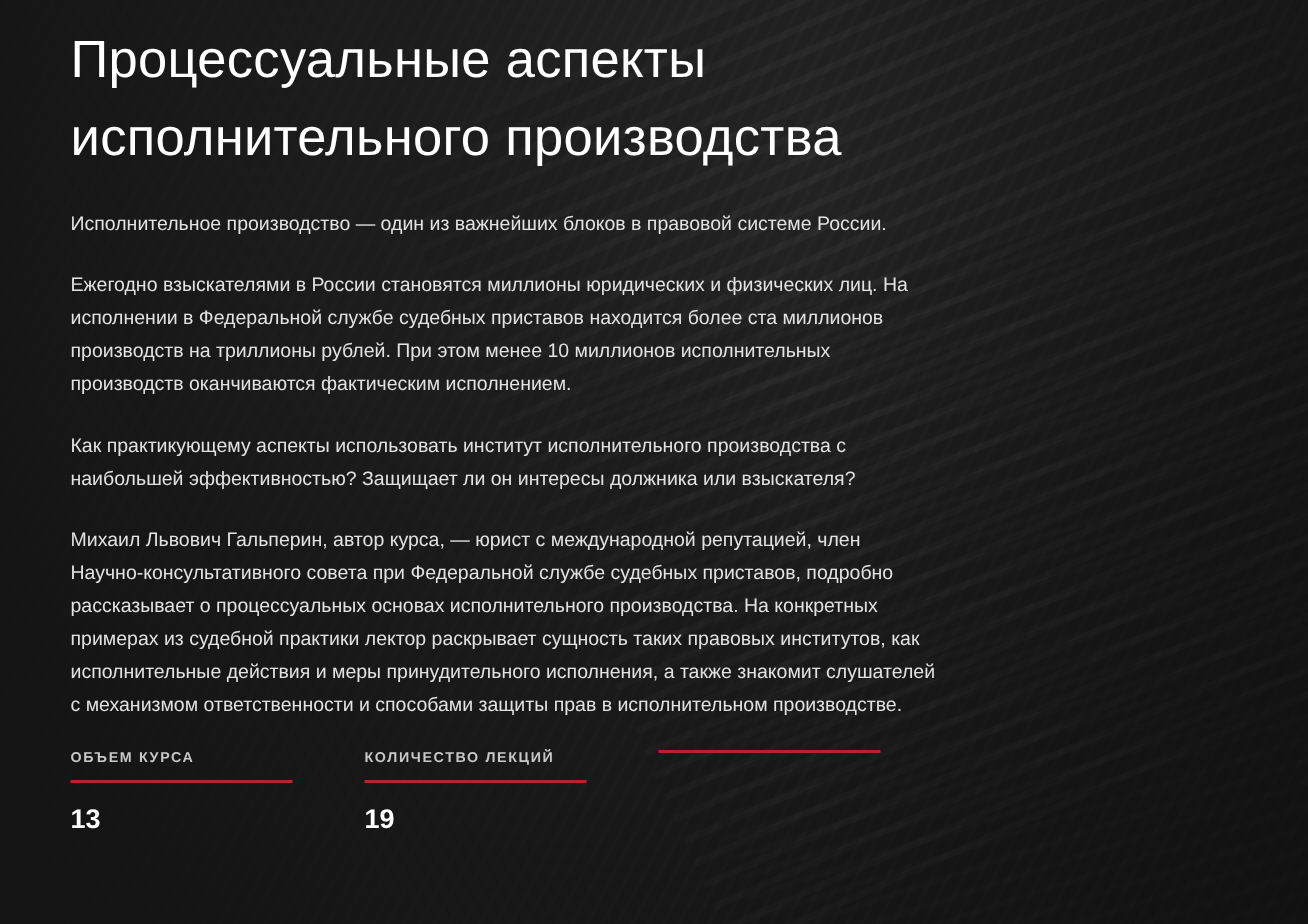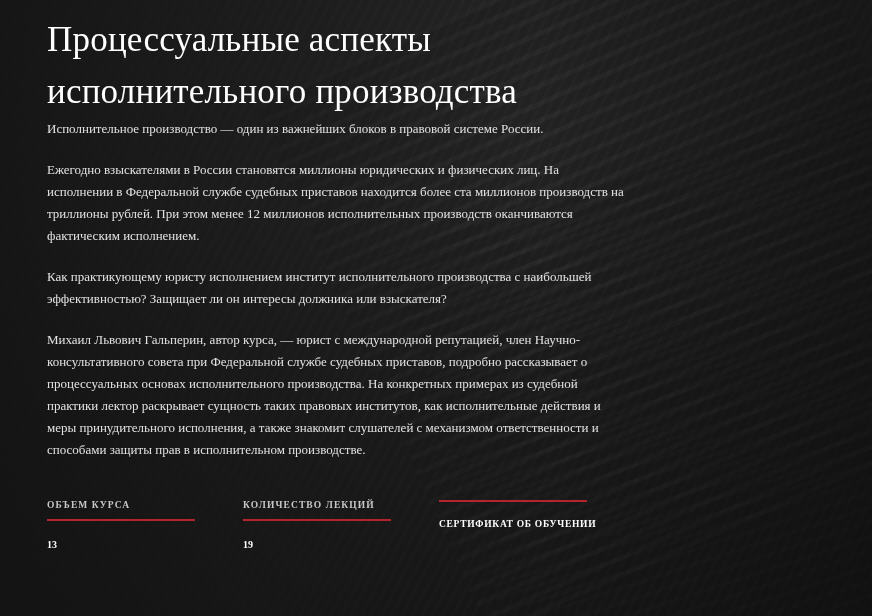"Процессуальные аспекты исполнительного" .content { font-family: Liberation Serif, serif -> none }
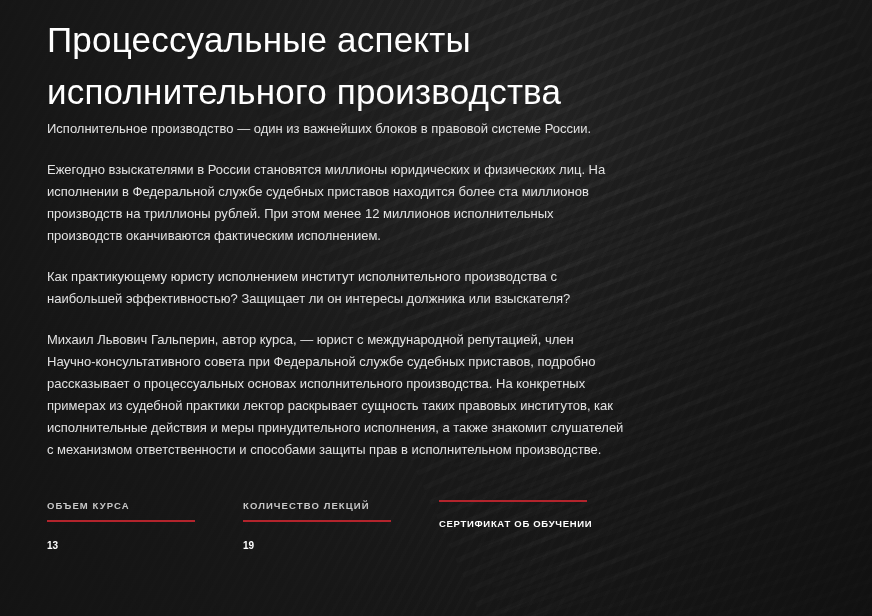"Исполнительное производство — один из" .paragraphs { margin-top: none -> 20px }
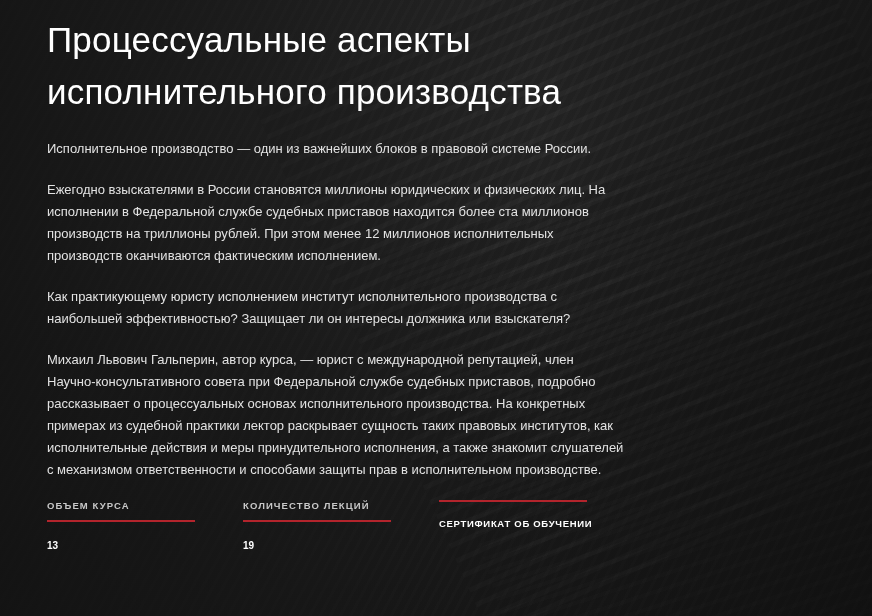"Ежегодно взыскателями в России" p.para { text: 12 -> 10 }
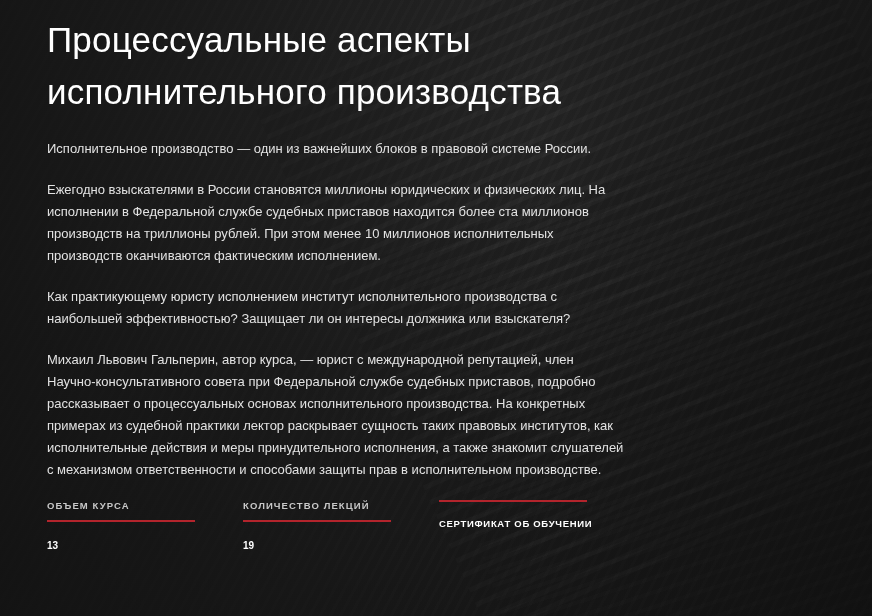"Как практикующему юристу исполнением" p.para { text: юристу исполнением -> аспекты использовать }
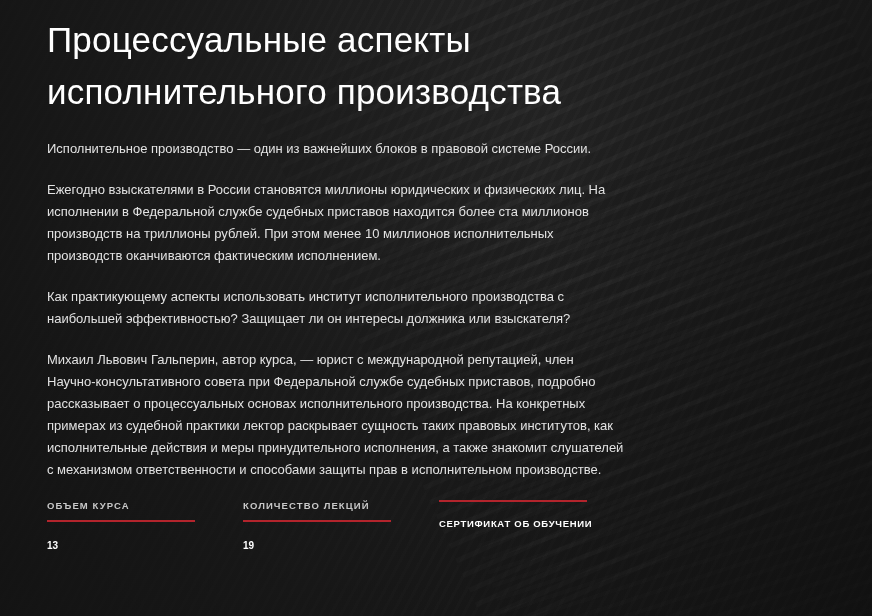"СЕРТИФИКАТ ОБ ОБУЧЕНИИ" div.fact-sub { html: <div>СЕРТИФИКАТ ОБ ОБУЧЕНИИ</div> -> none }
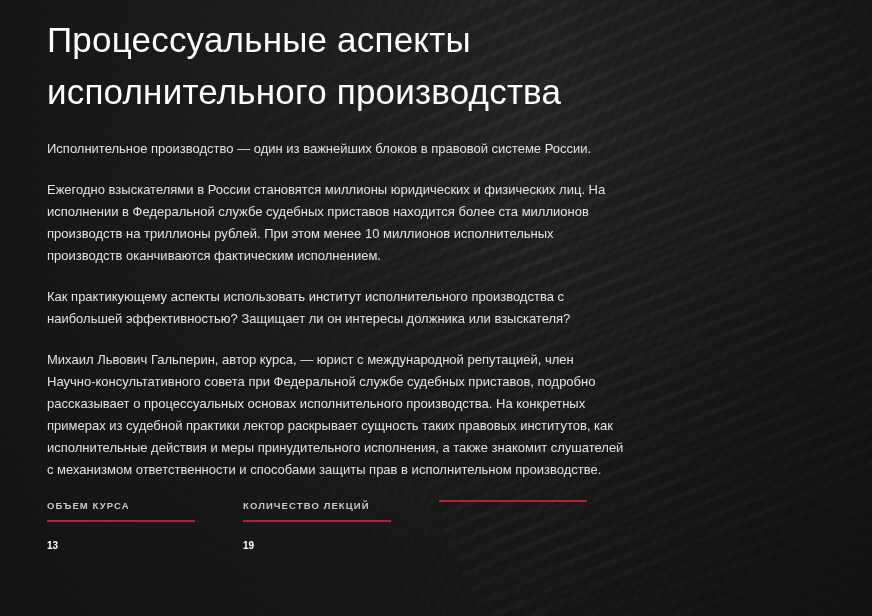"13" .fact-value { font-size: 10px -> 18px }
